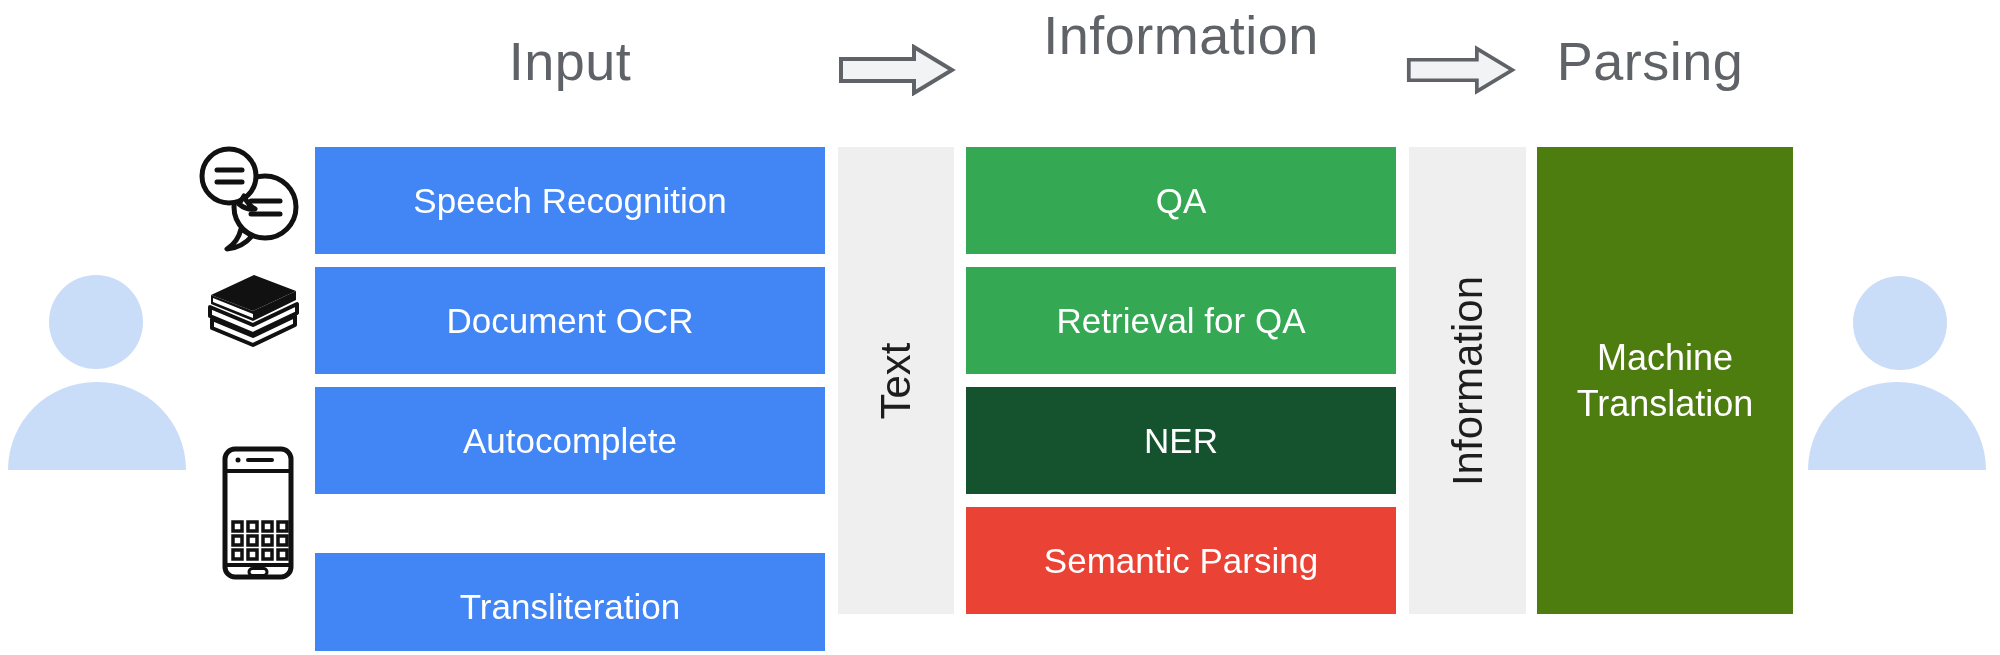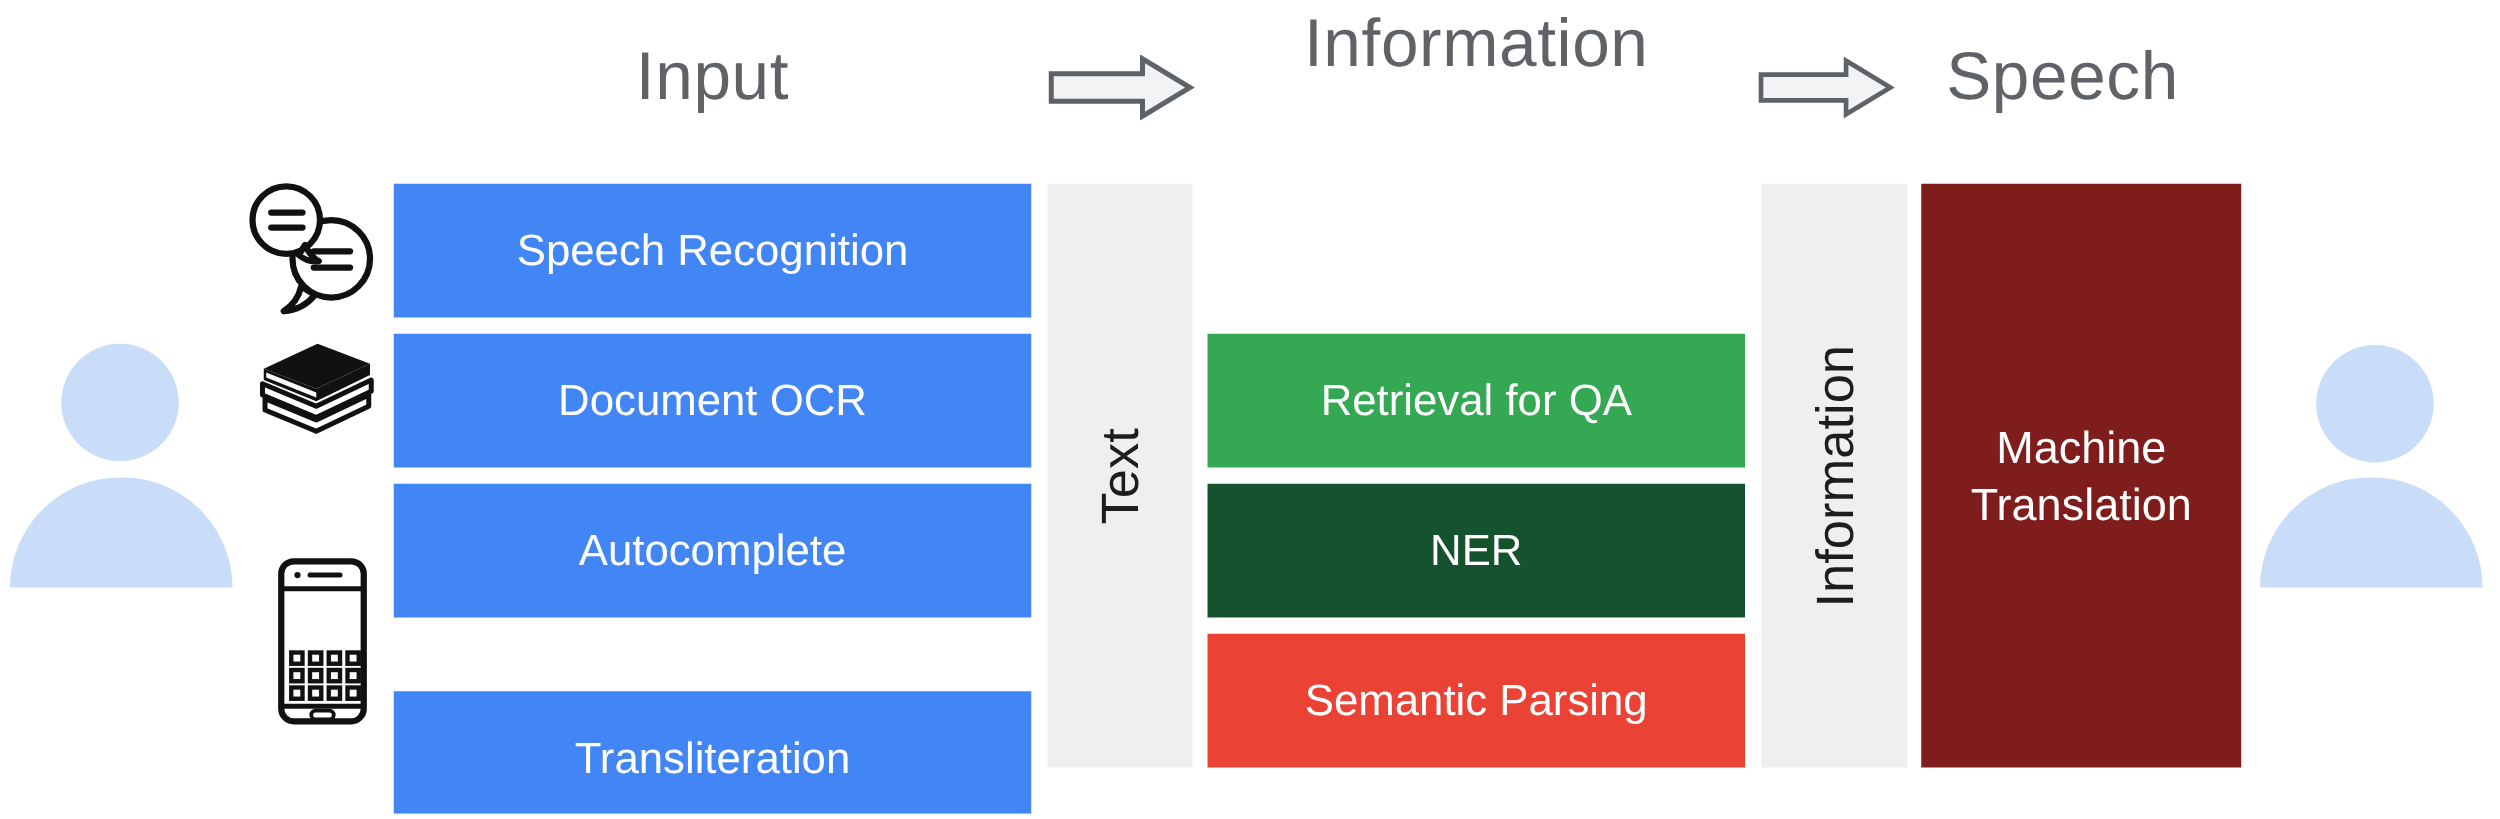"Speech" div.hdr { text: Speech -> Parsing }
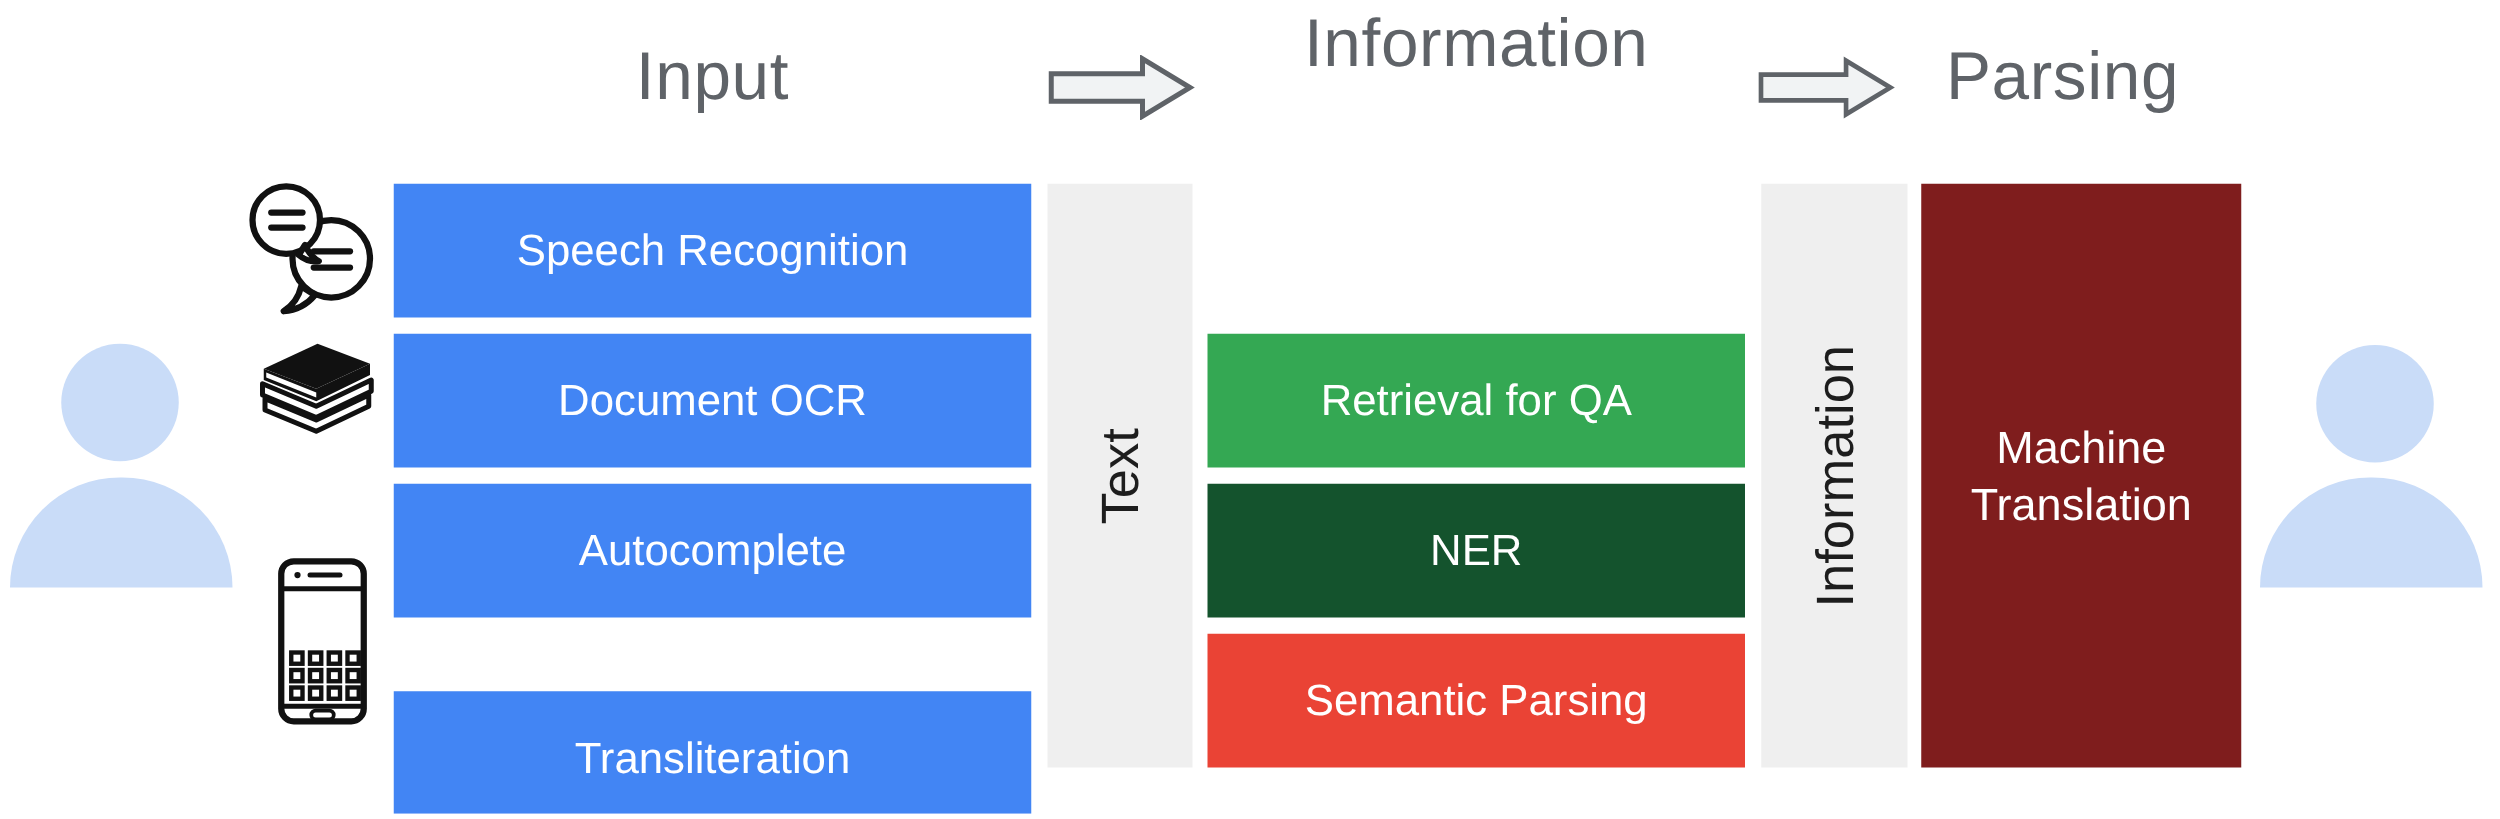"QA" div.box { html: none -> <div>QA</div> }
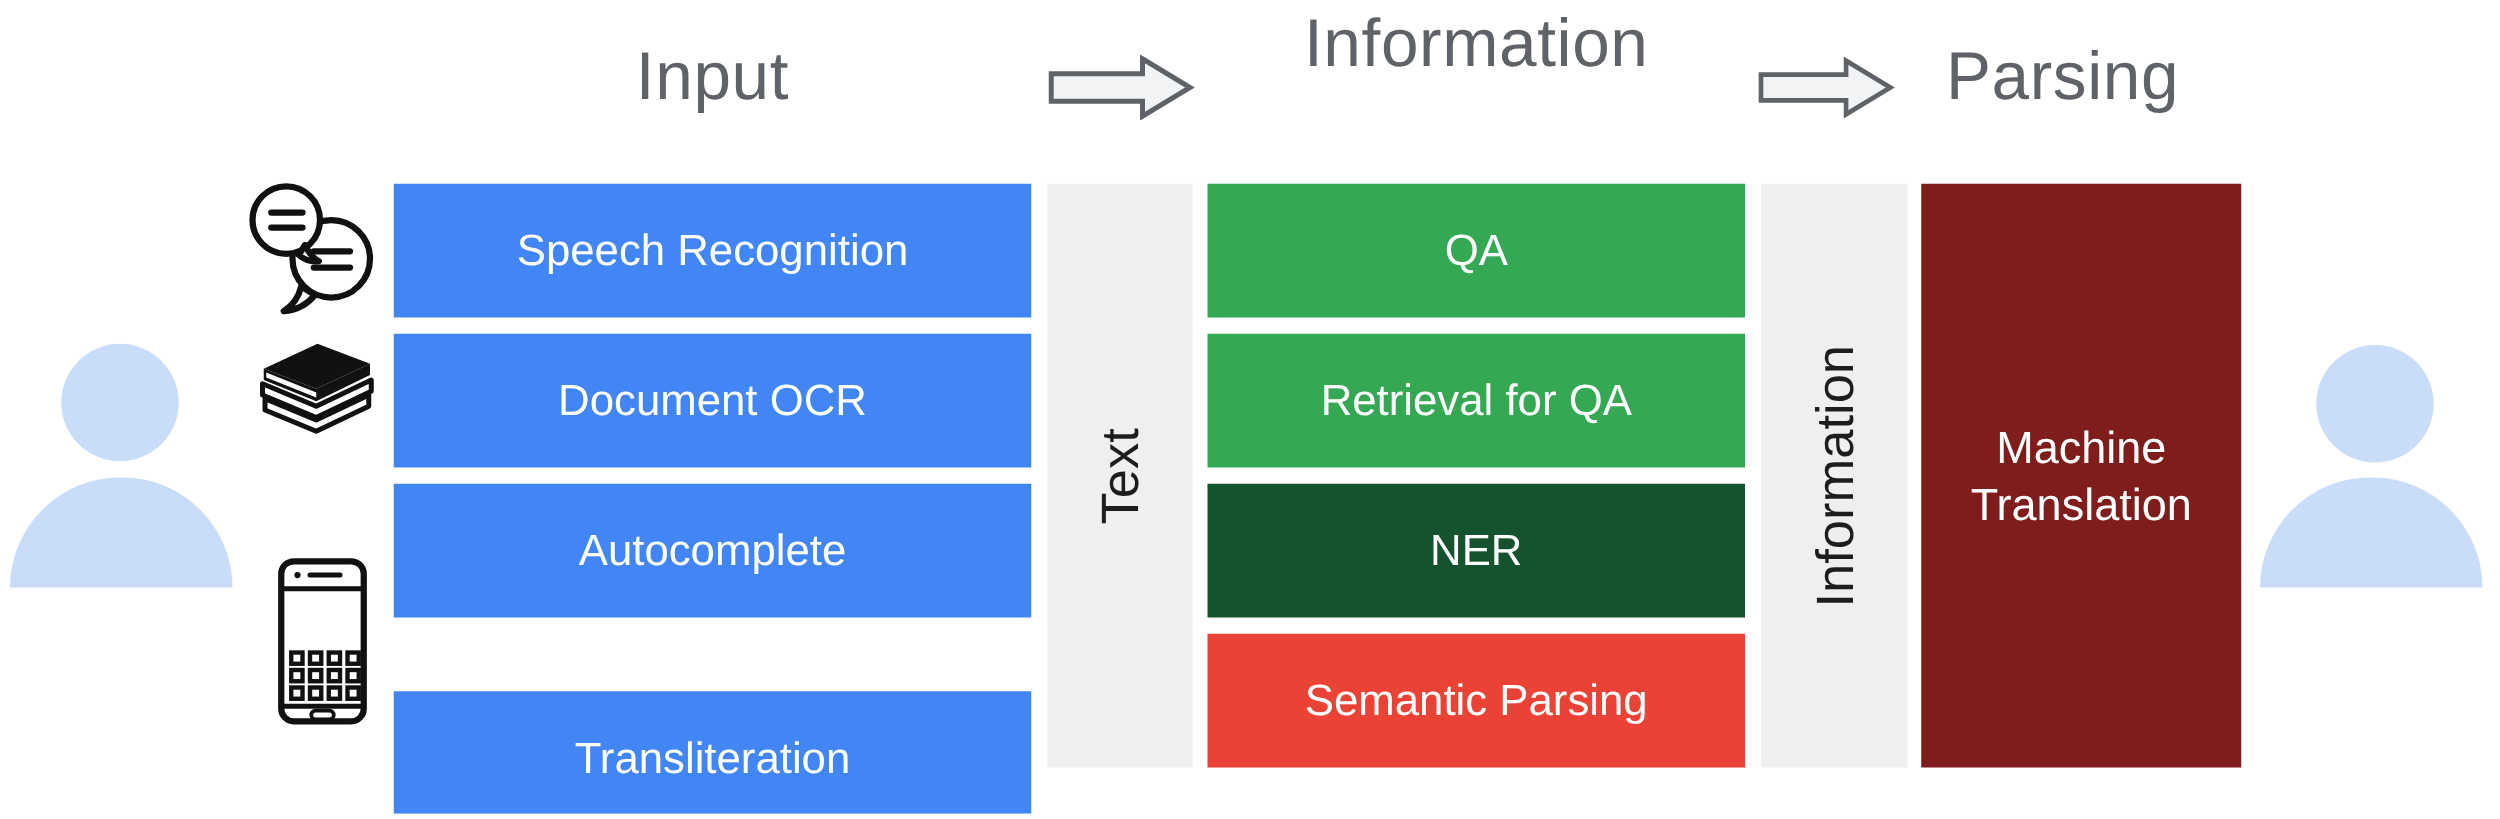"Machine" div.mt-box { background: #7f1d1d -> #4d7c0f }
